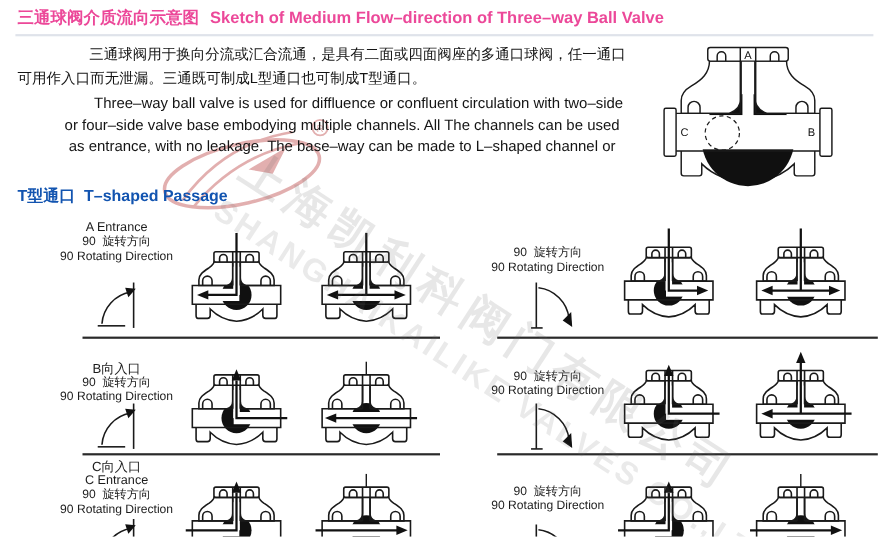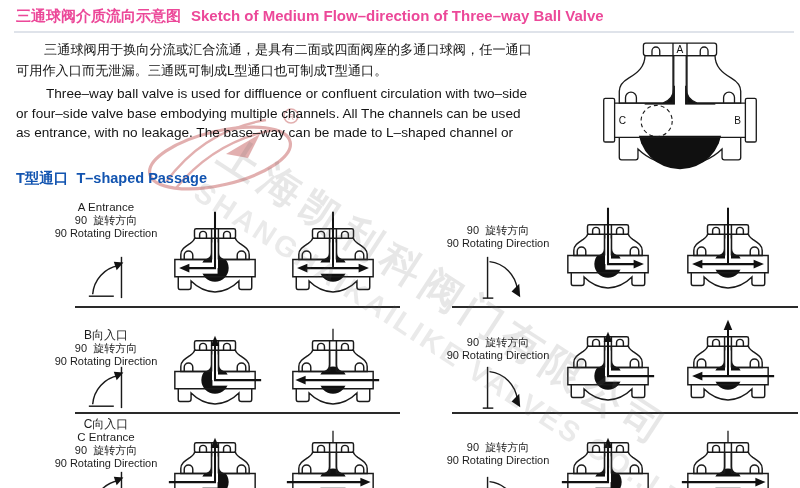"三通球阀用于换向分流或汇合流通，是具有二面或四面阀座的多通口球阀，任一通口" .para-cn .ind { text-align: none -> center }
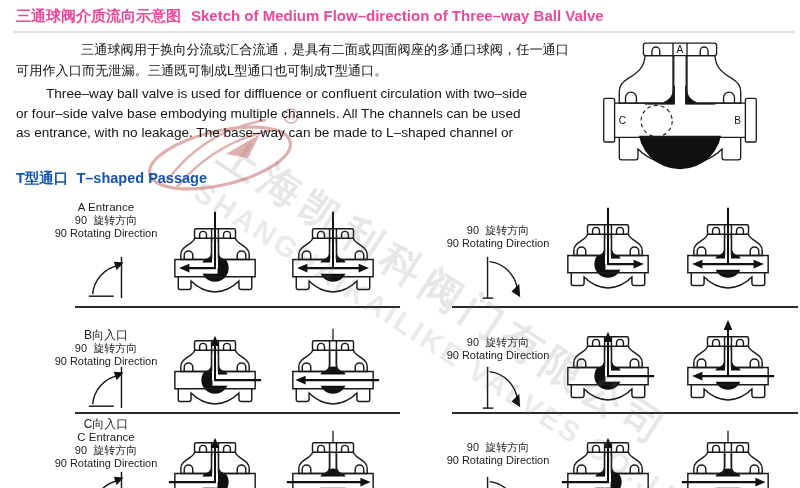"Three–way ball valve is used" .para-en { text-align: none -> center }
